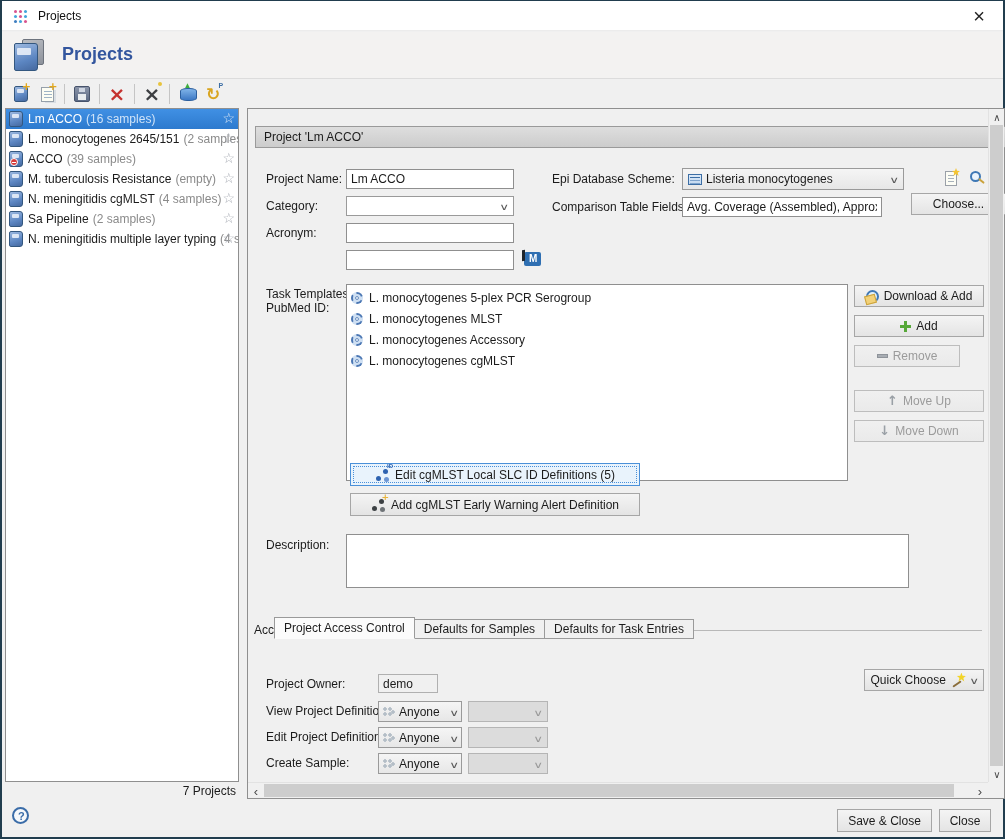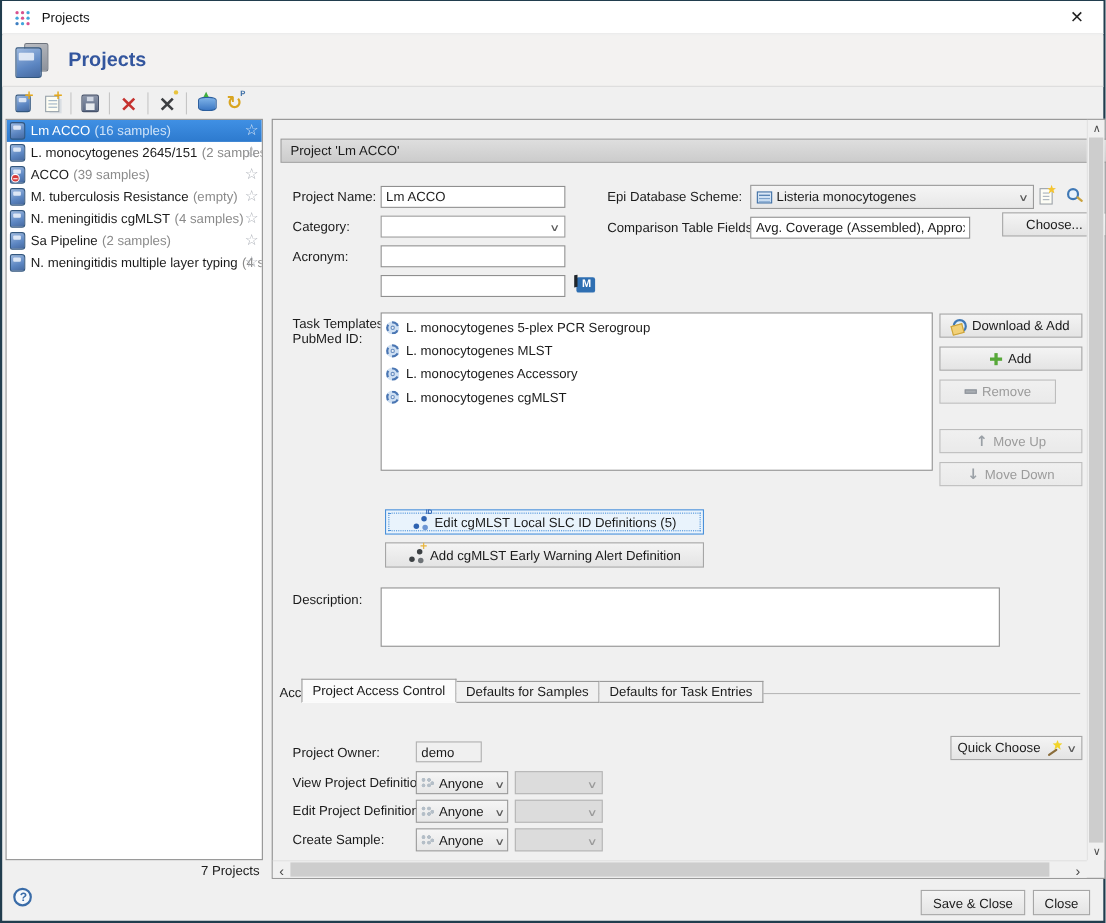"Listeria monocytogenes" div.combo { width: 258px -> 222px }
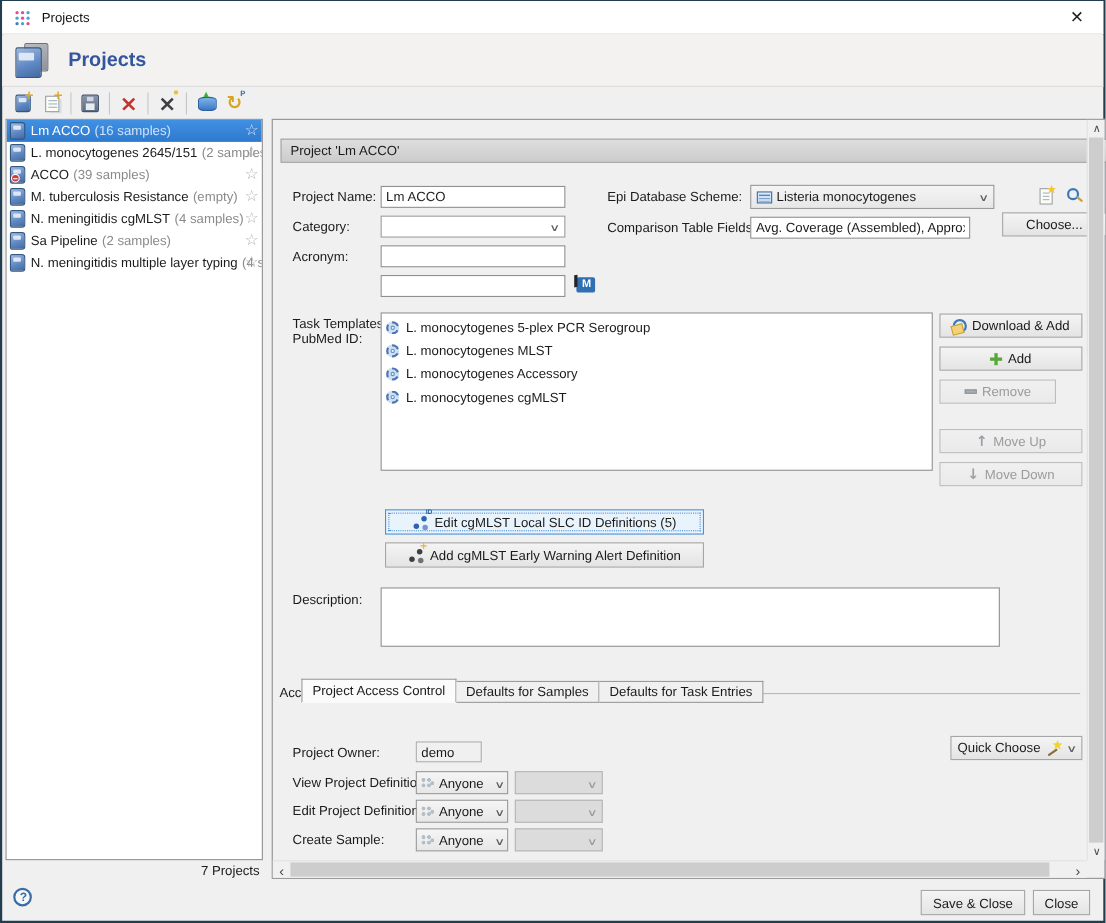"L. monocytogenes 5-plex PCR Serogroup" div.listbox { height: 144px -> 197px }
